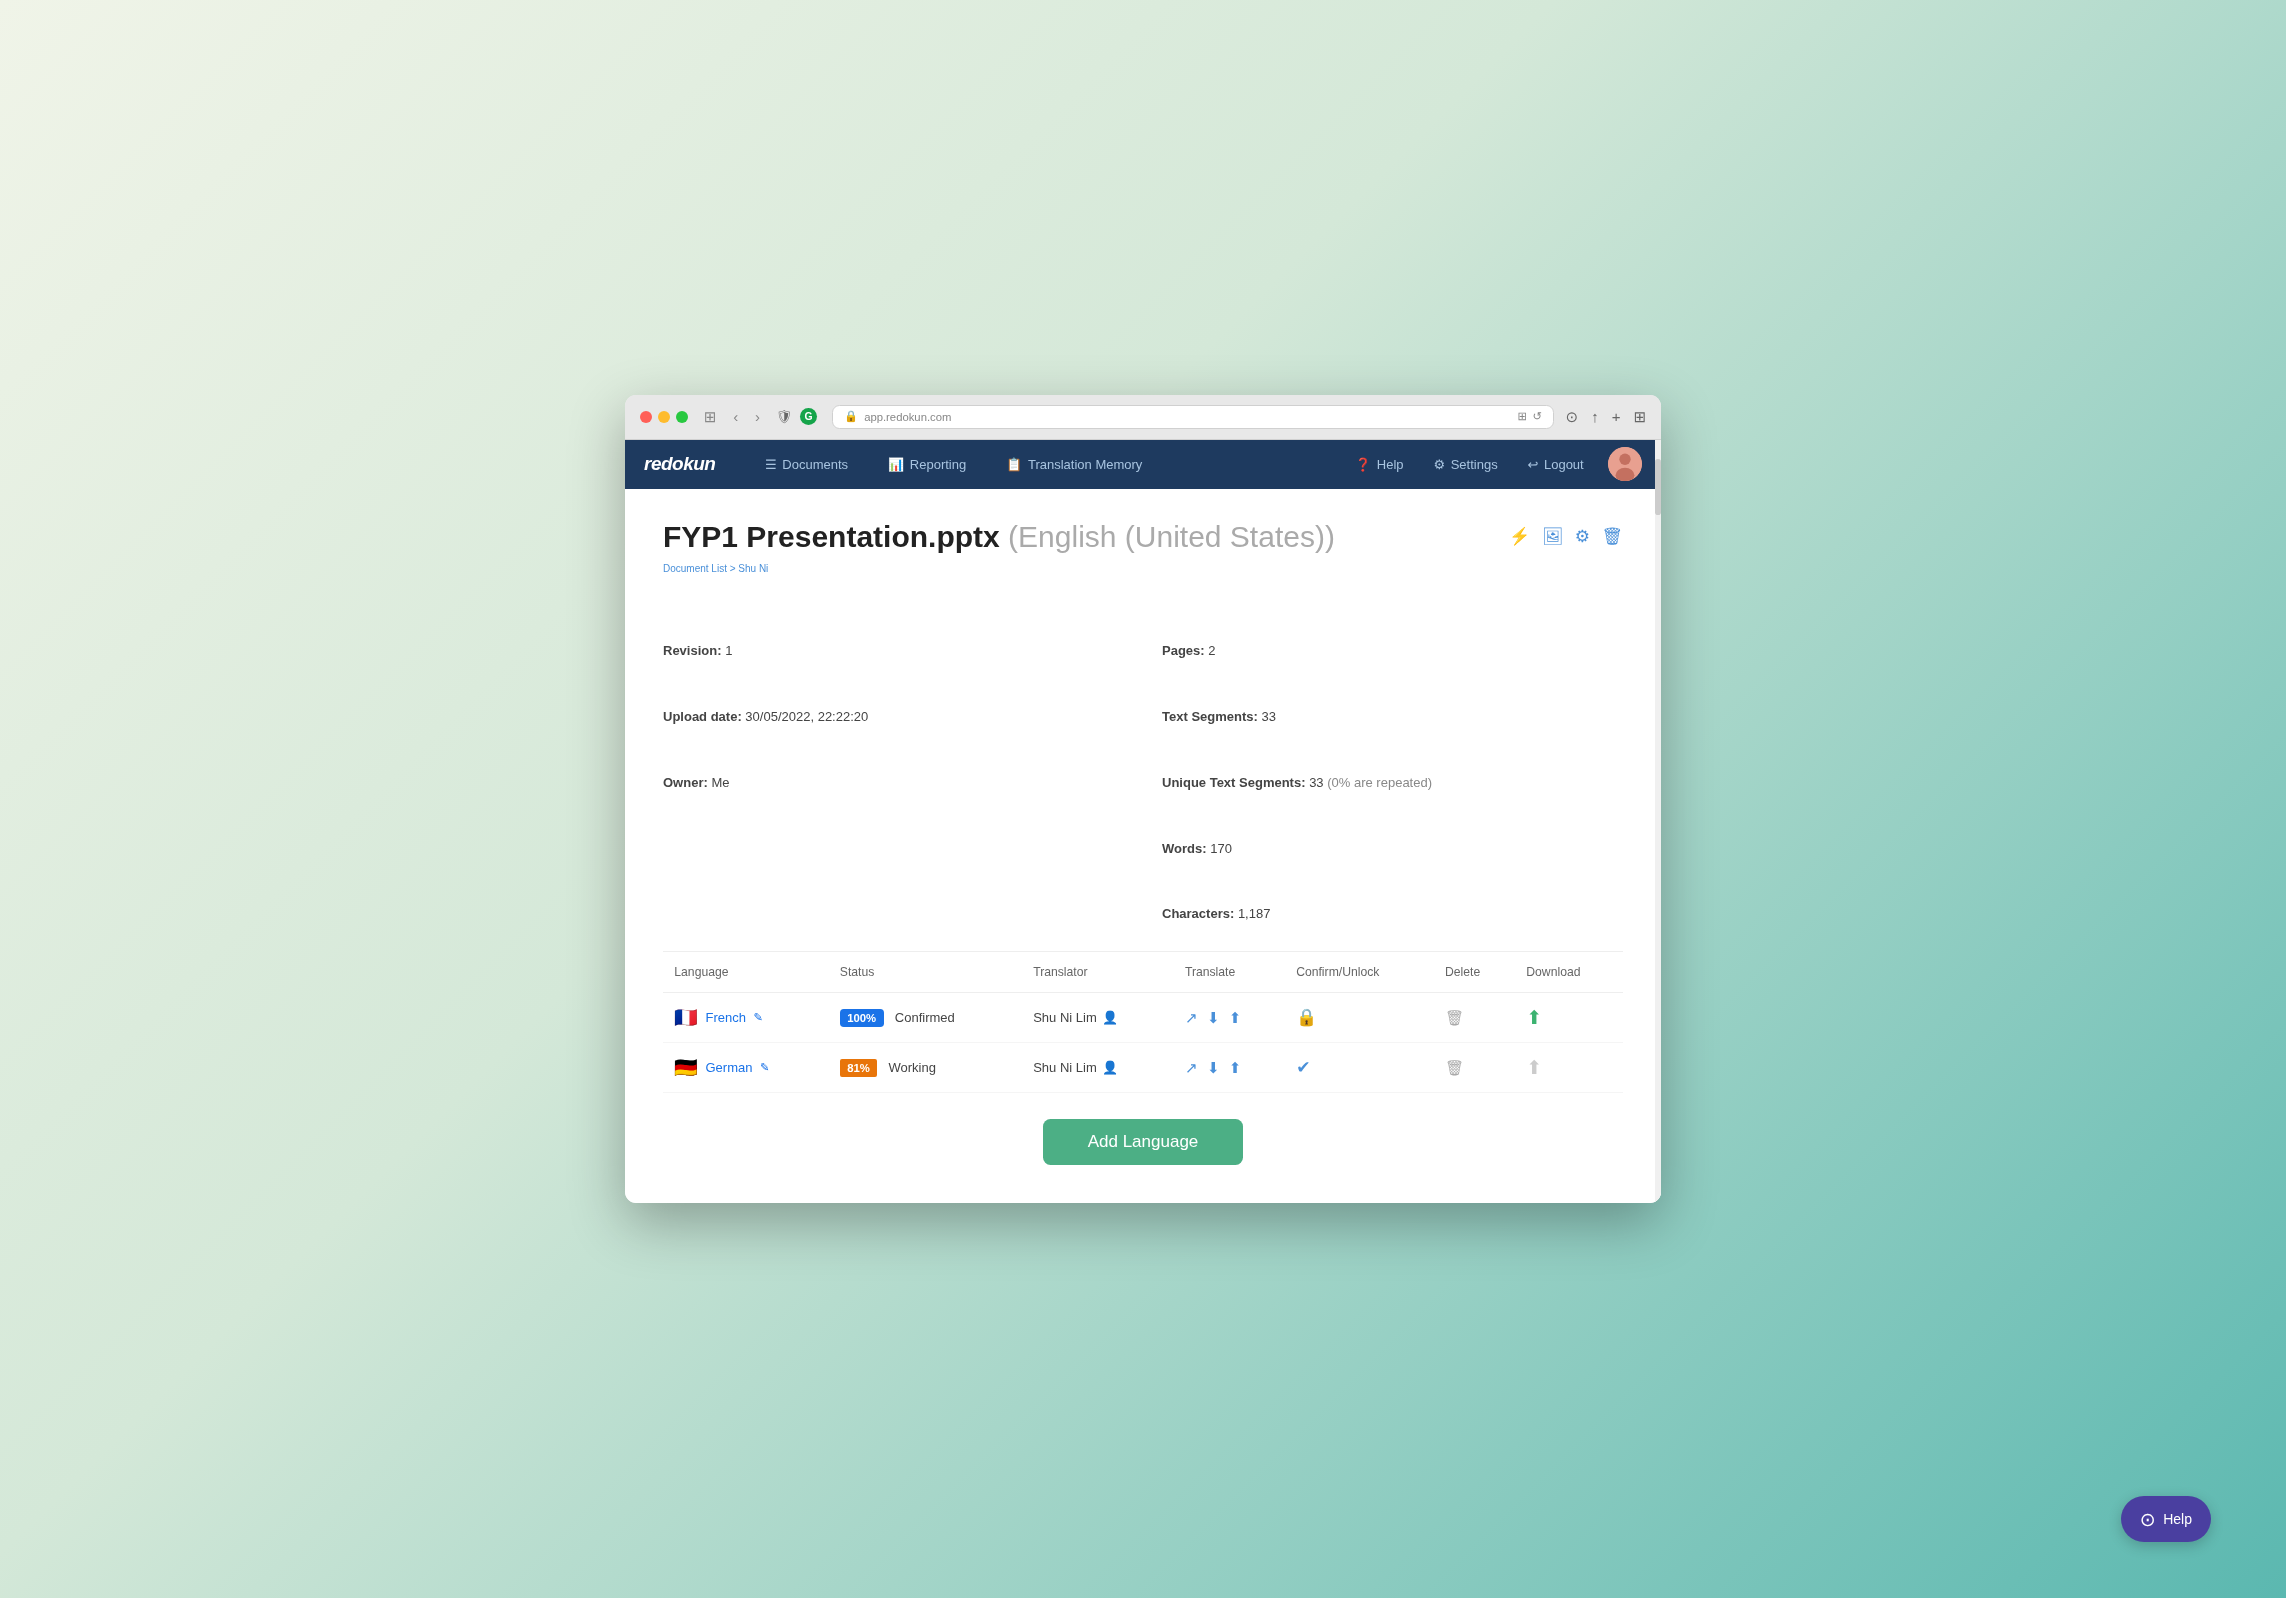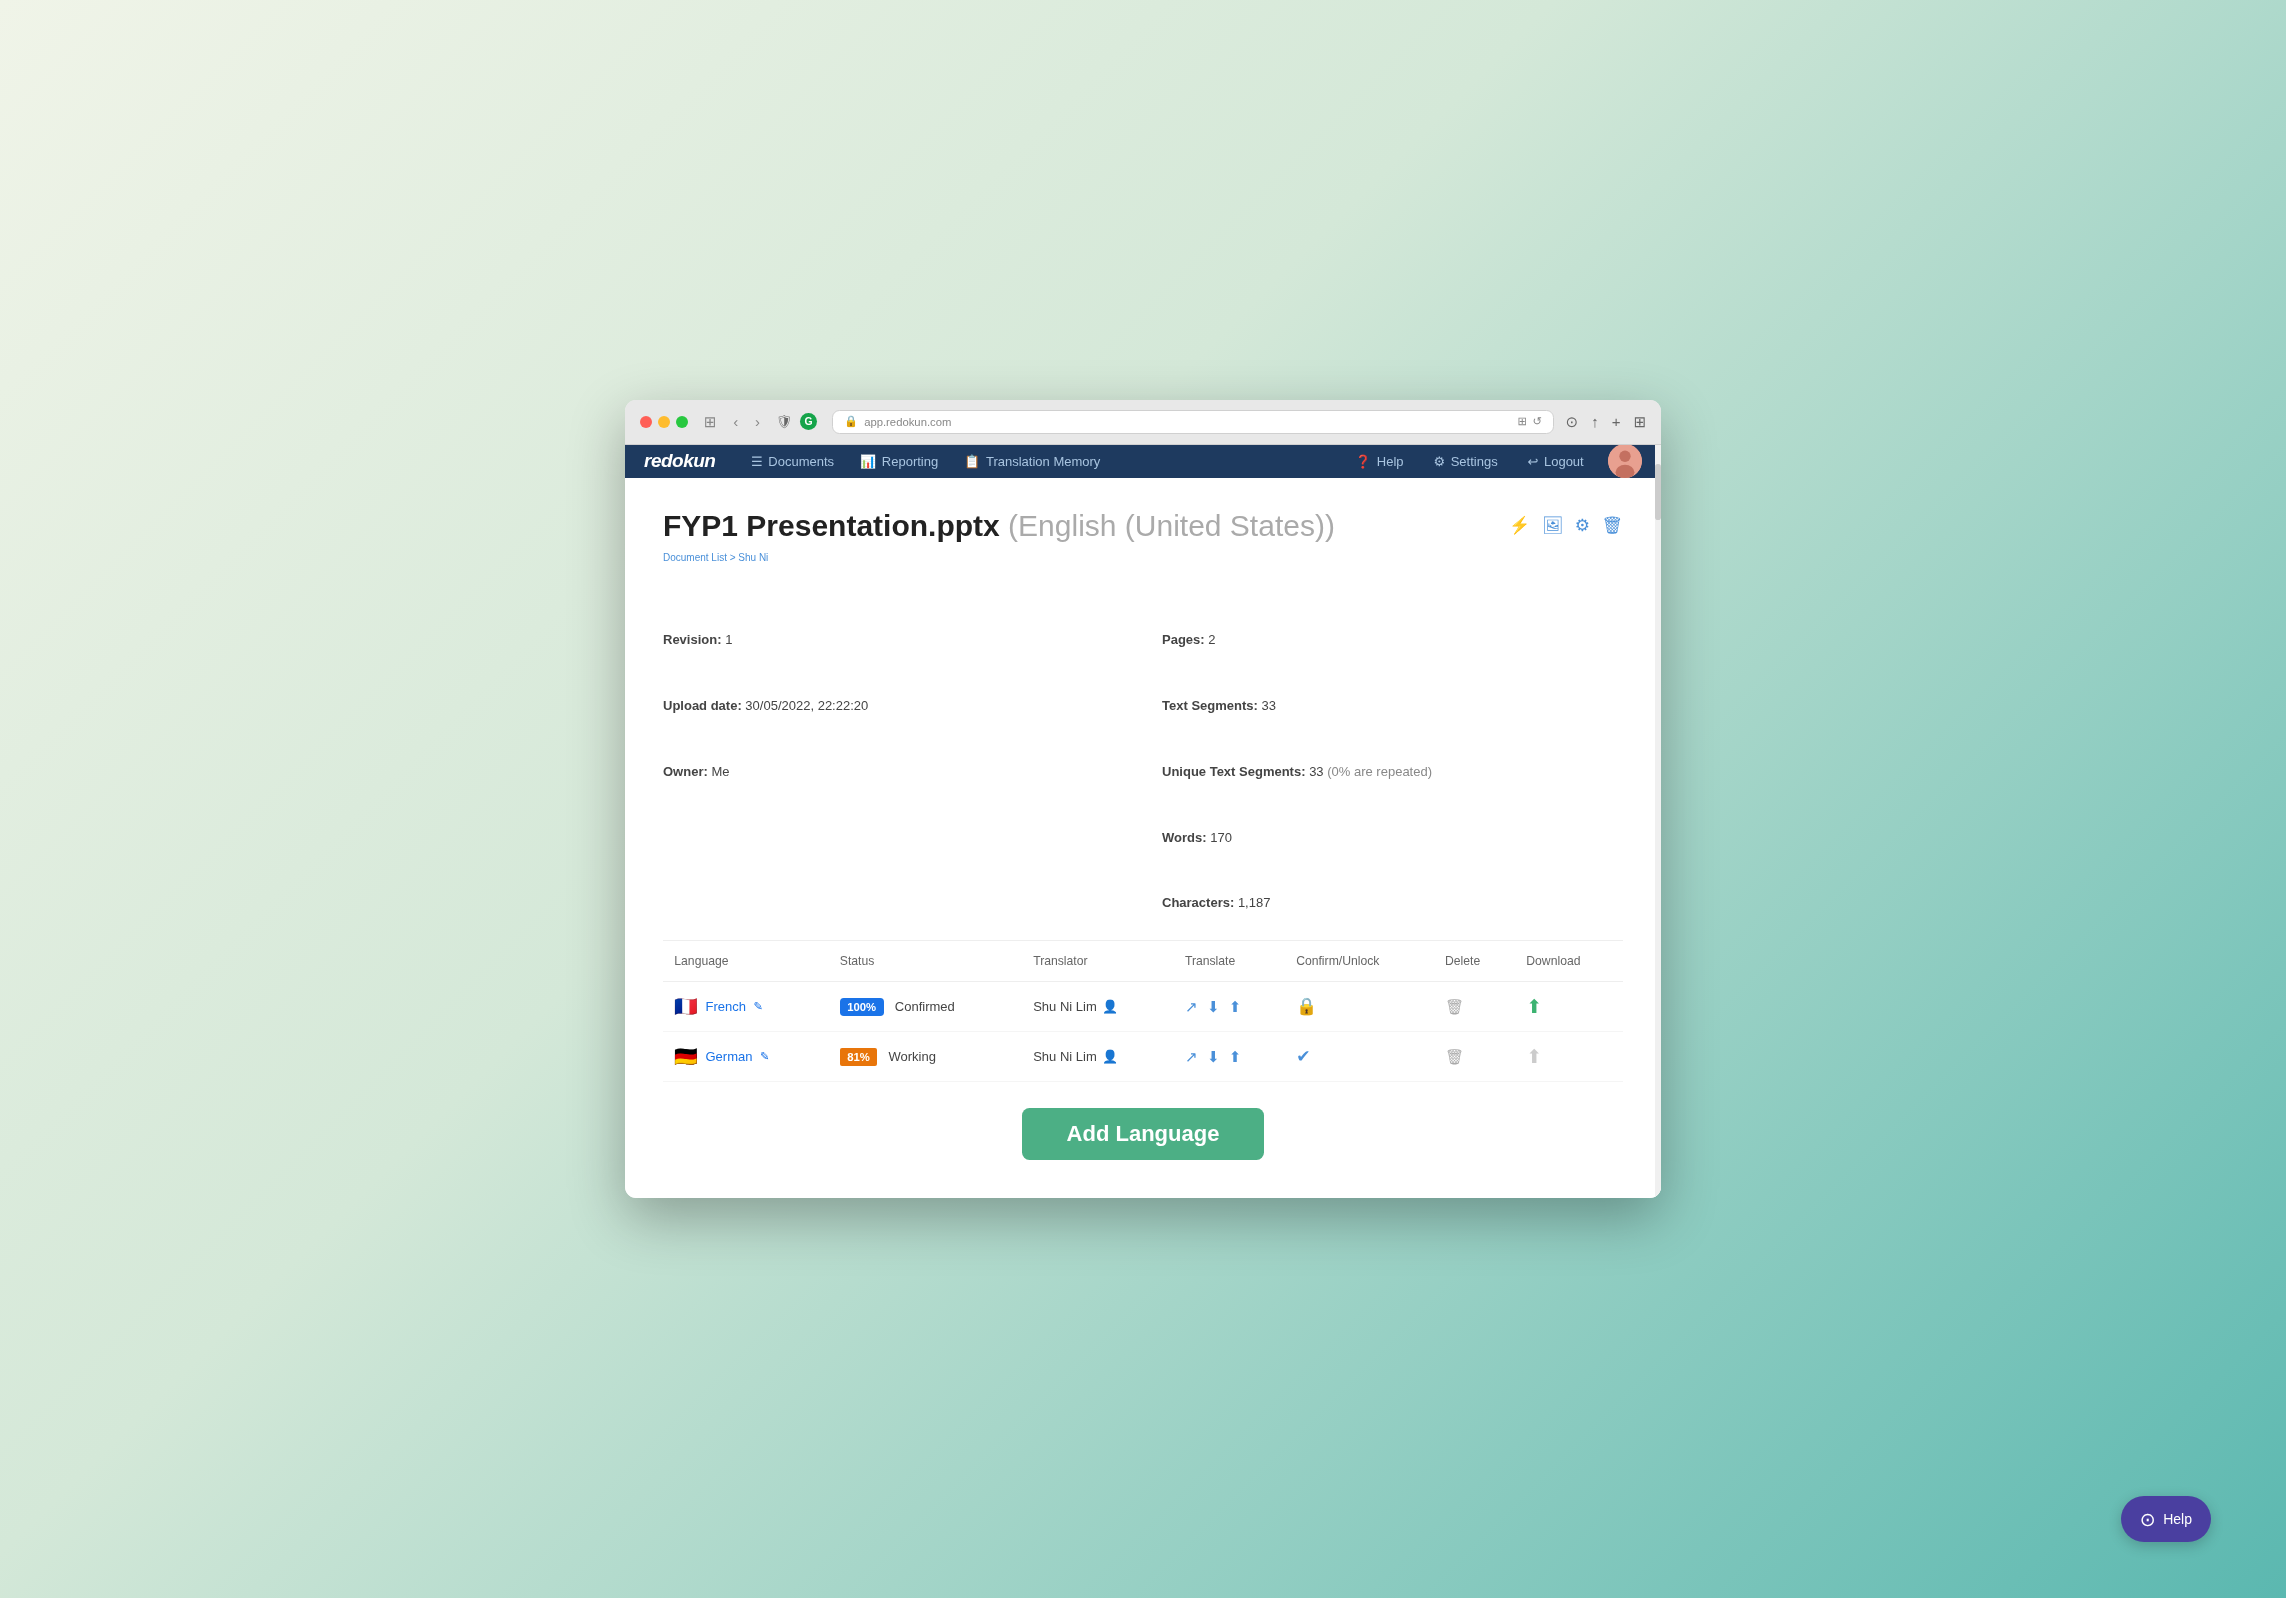"redokun" .app-nav { gap: 0 -> 14px; height: 33px -> 49px }
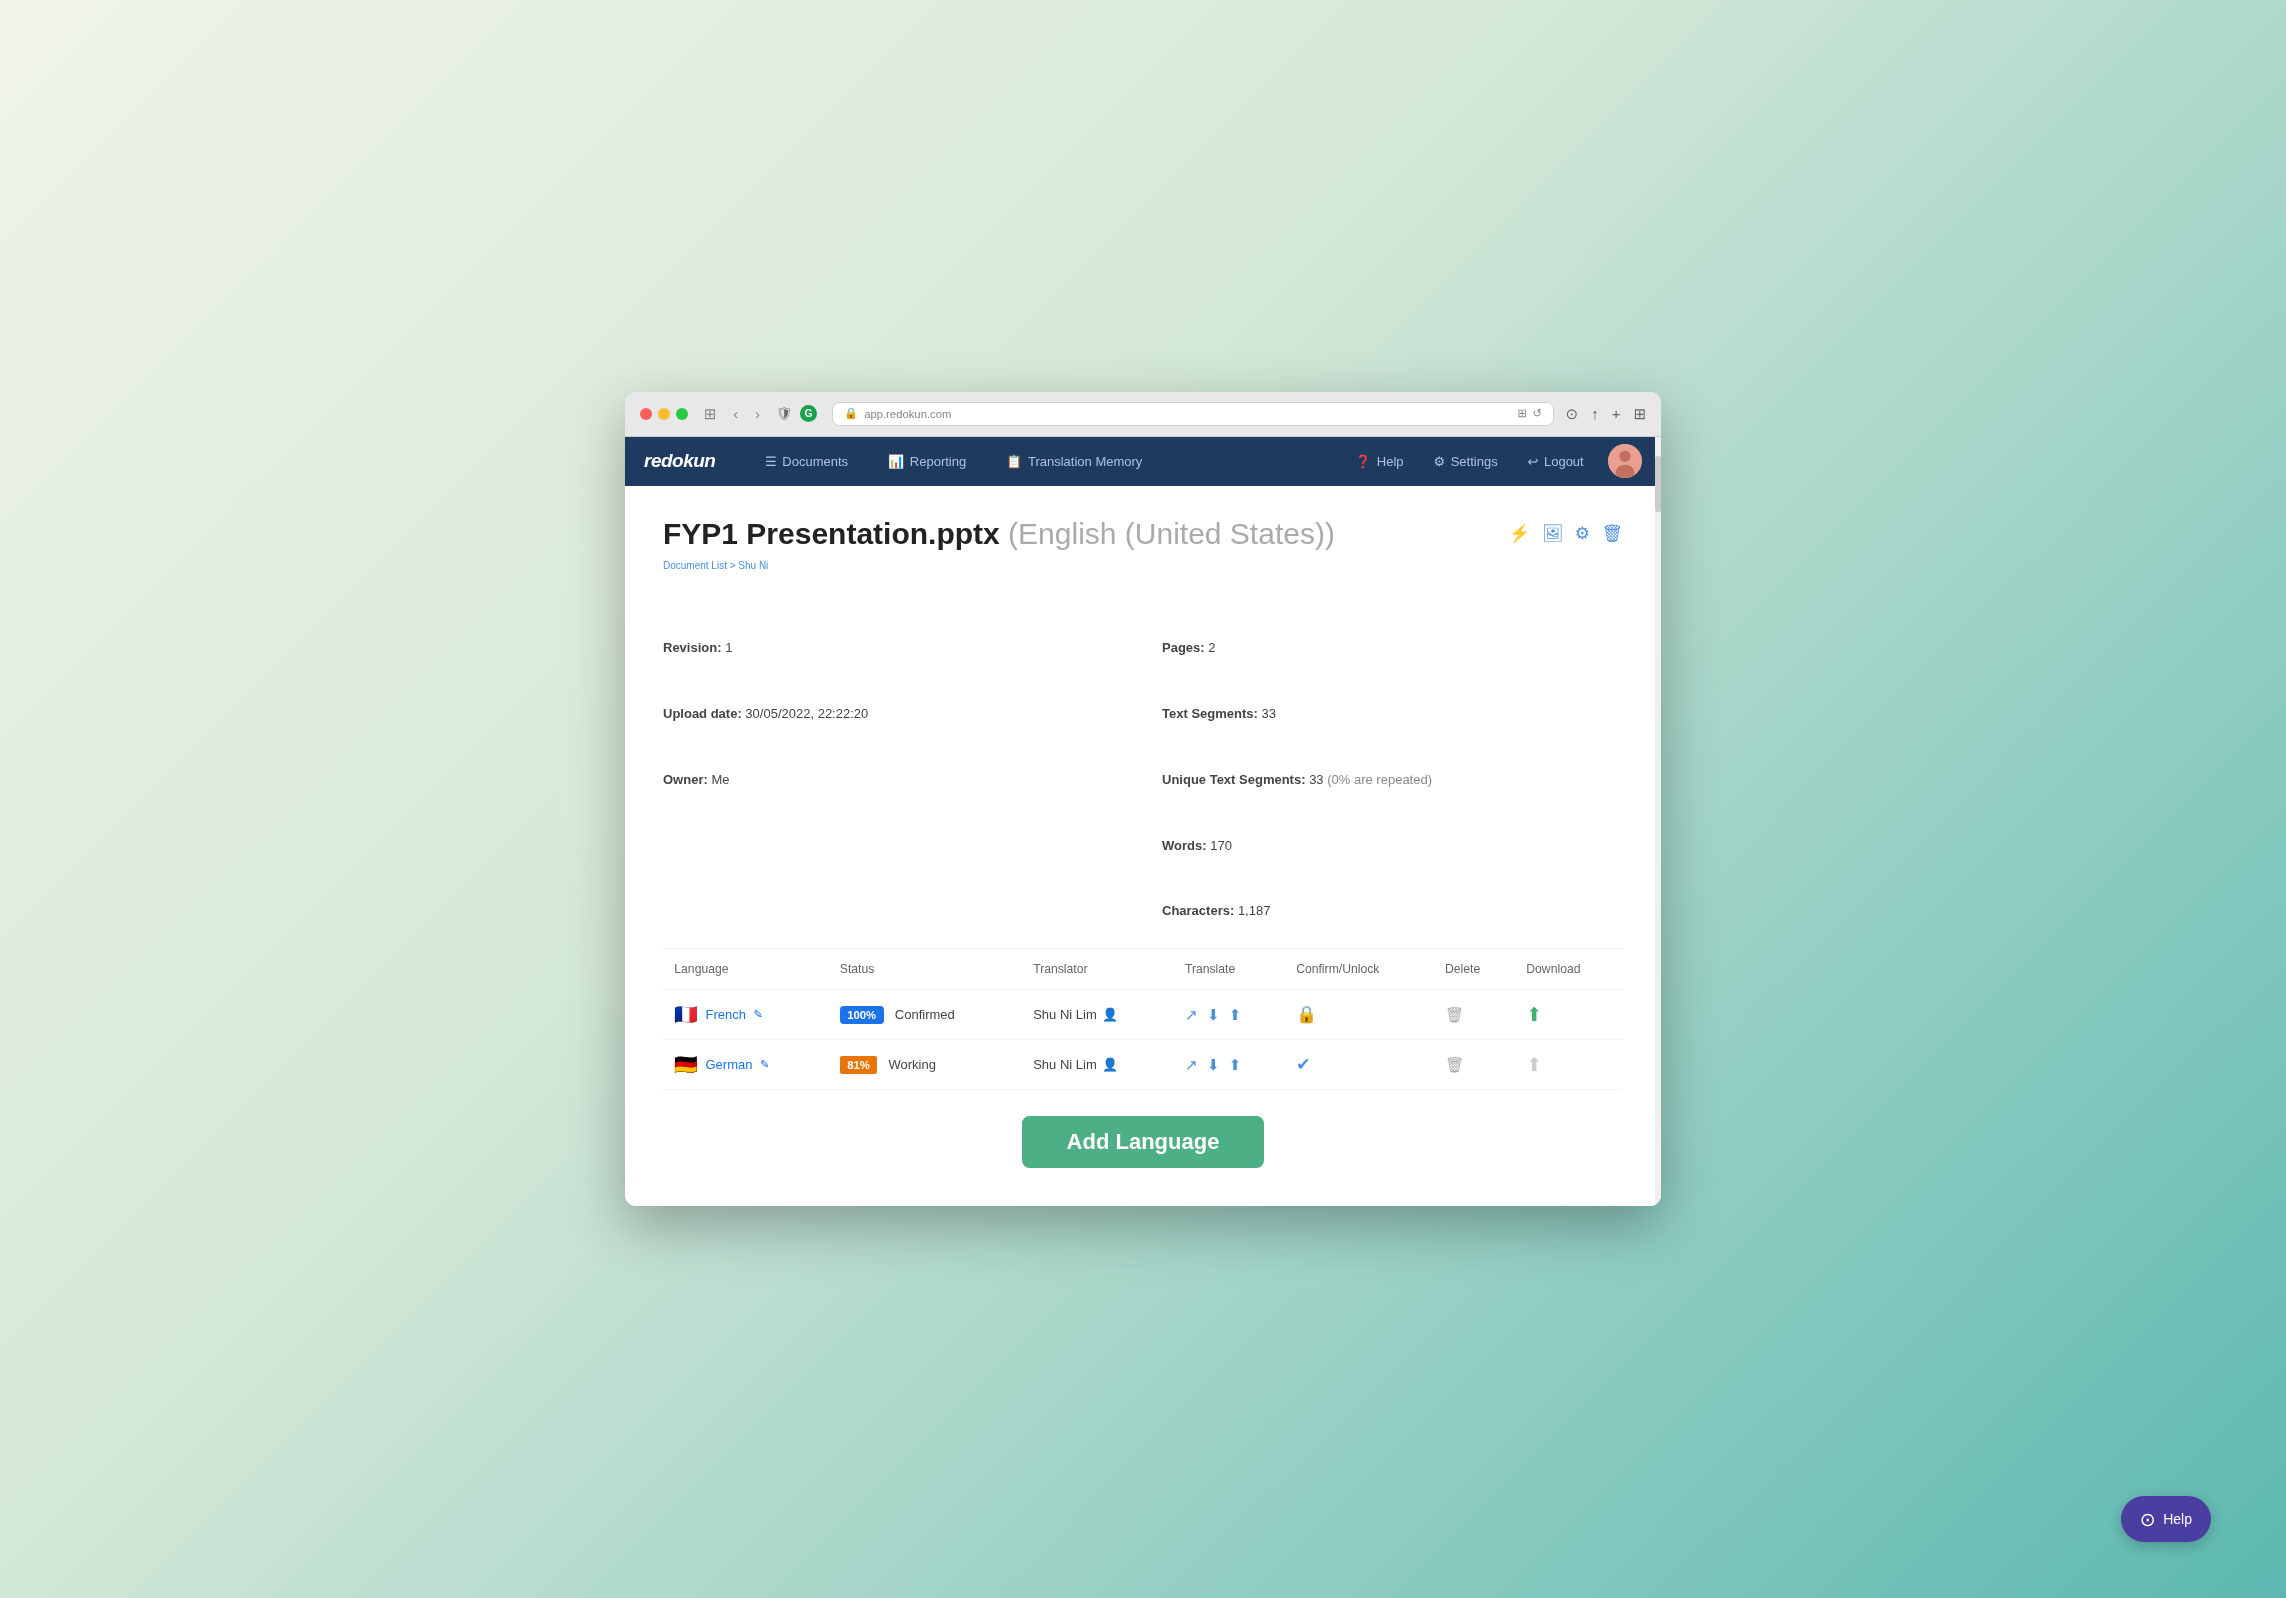"Add Language" .add-lang-btn { font-size: 22px -> 17px; font-weight: 700 -> 400 }
